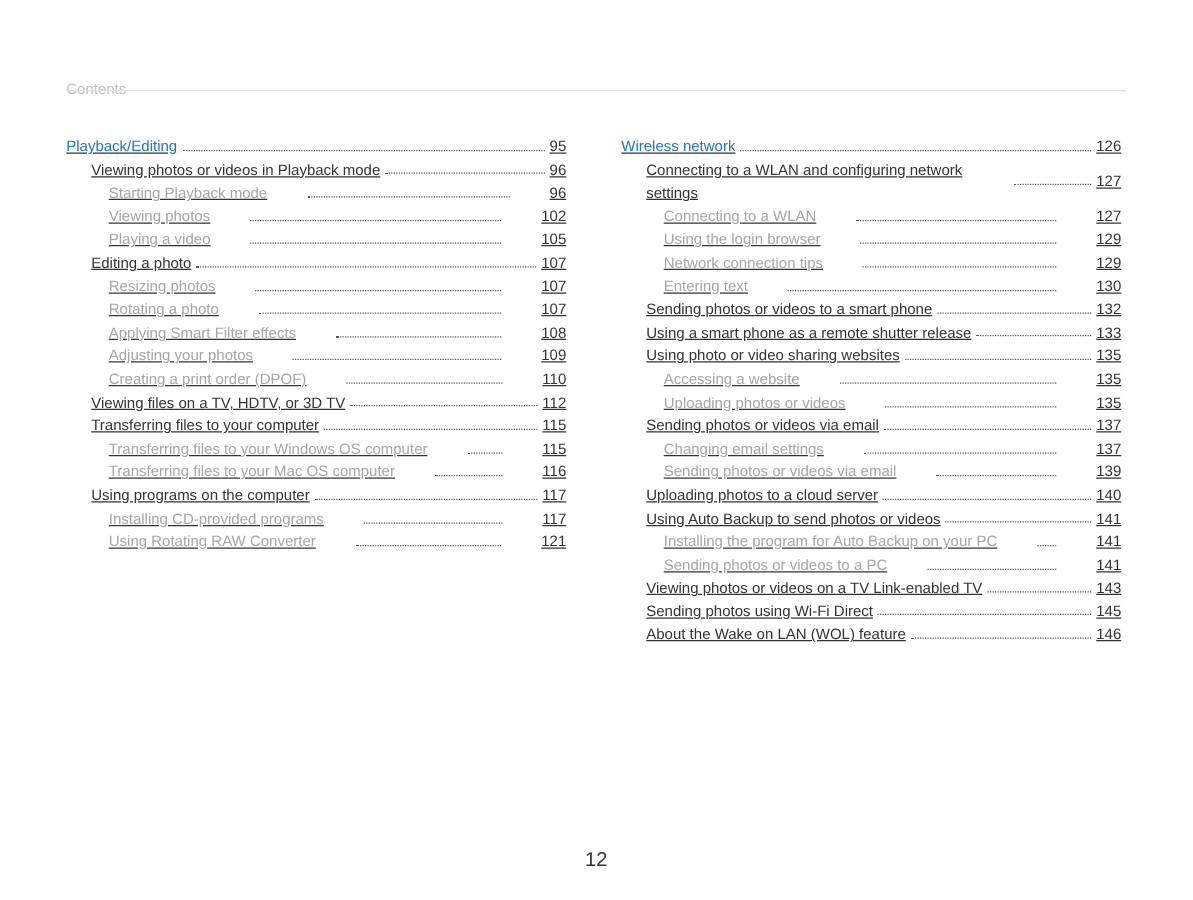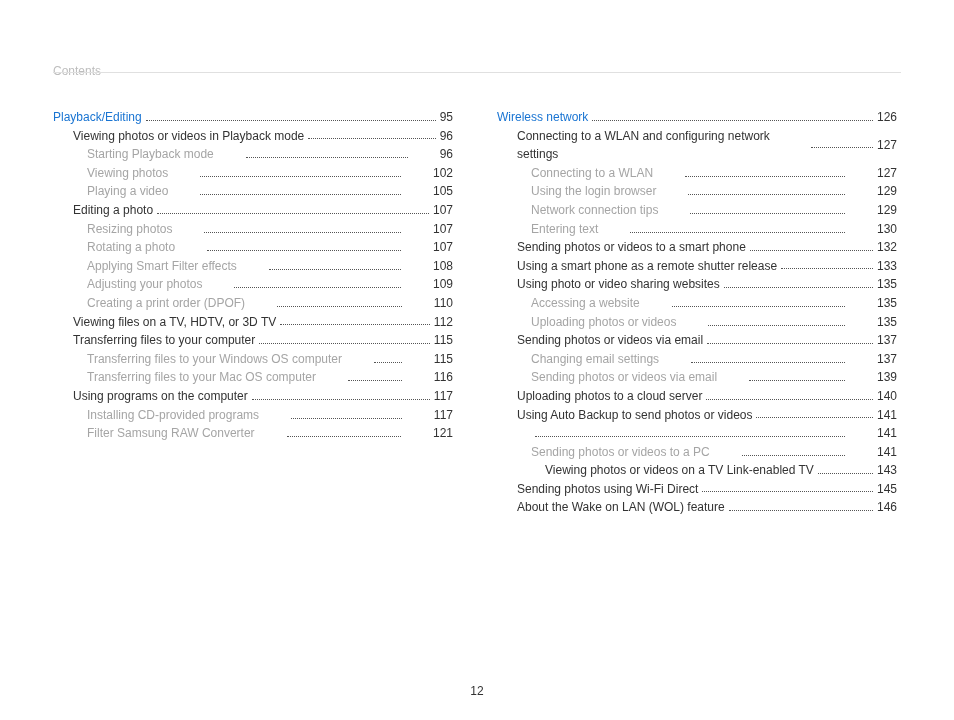"Playback/Editing" .col { text-decoration: none -> underline }
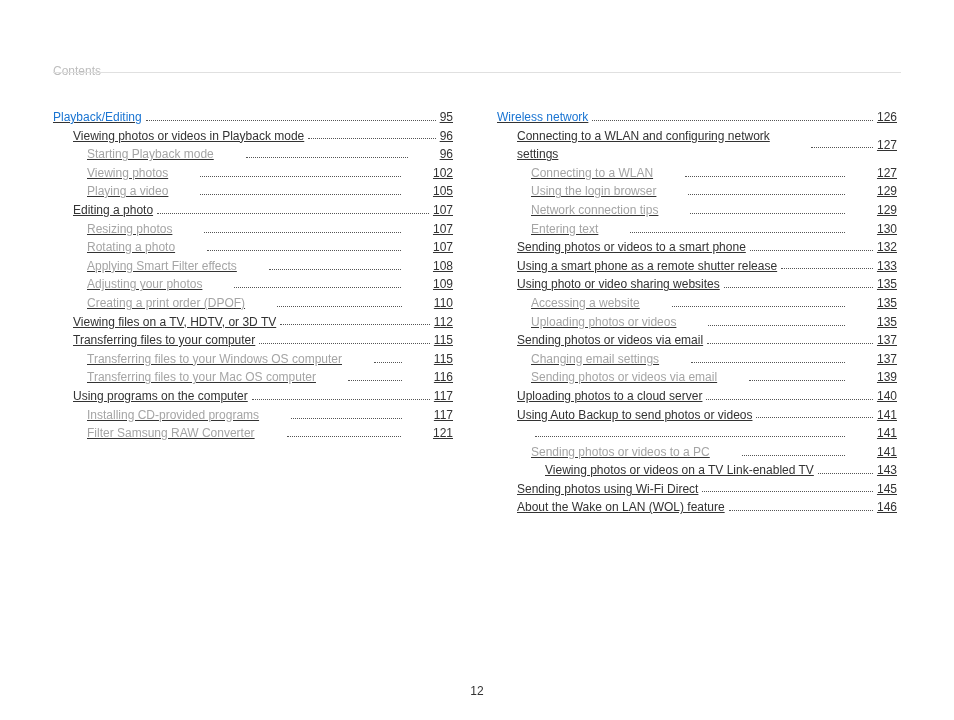"Filter Samsung RAW Converter" span.label { text: Filter Samsung -> Using Rotating }
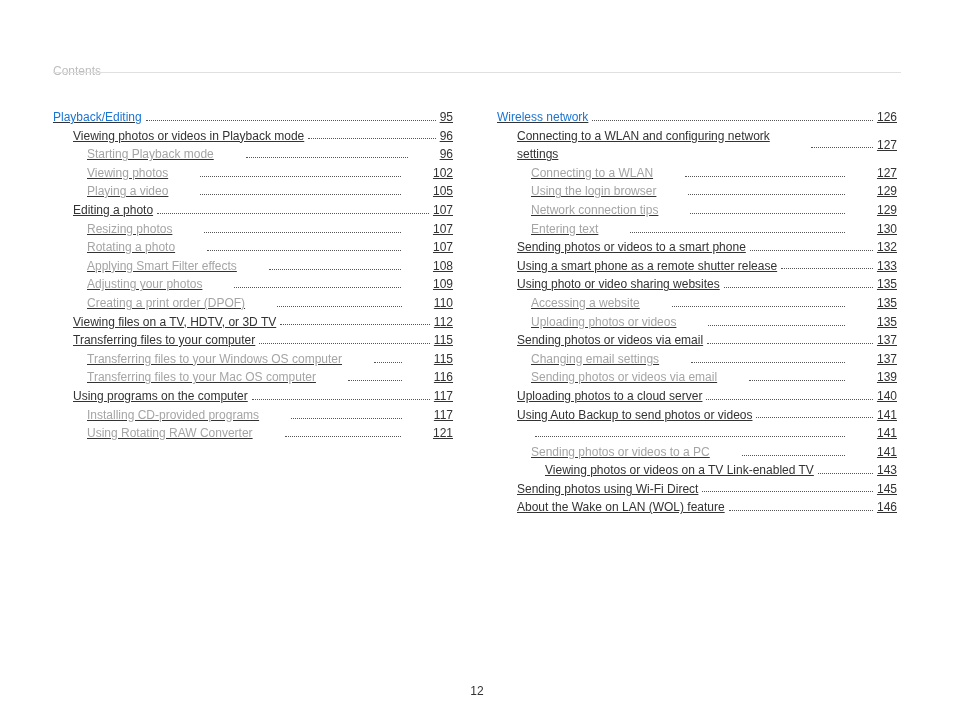"Installing the program for Auto" span.label { html: none -> <span>Installing the program for Auto Backup on your PC</span> }
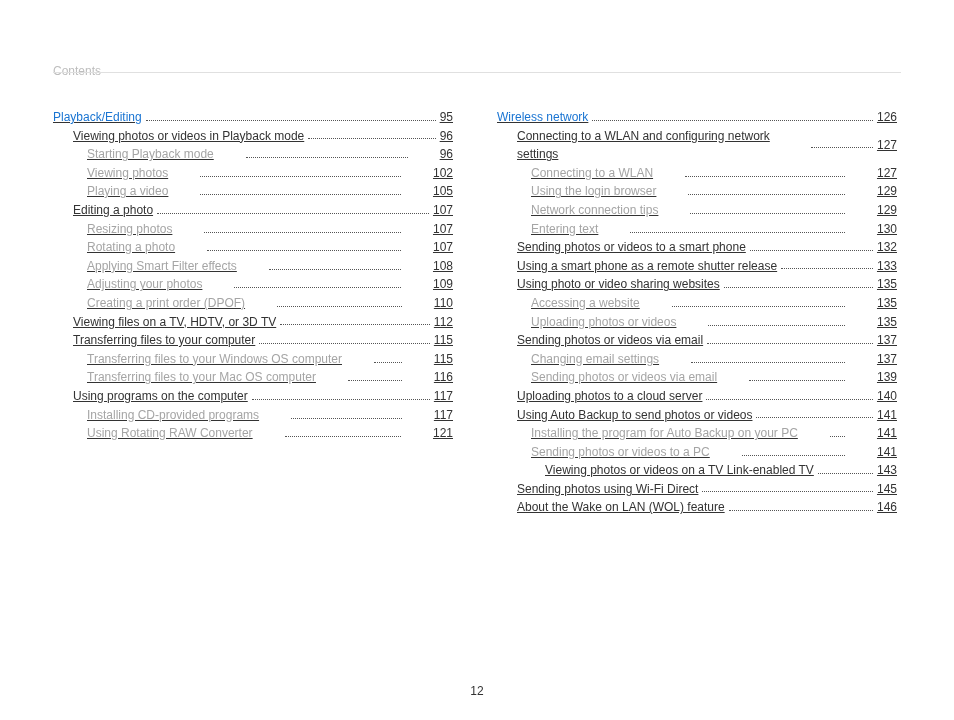"Viewing photos or videos on" span.label { margin-left: 28px -> none }
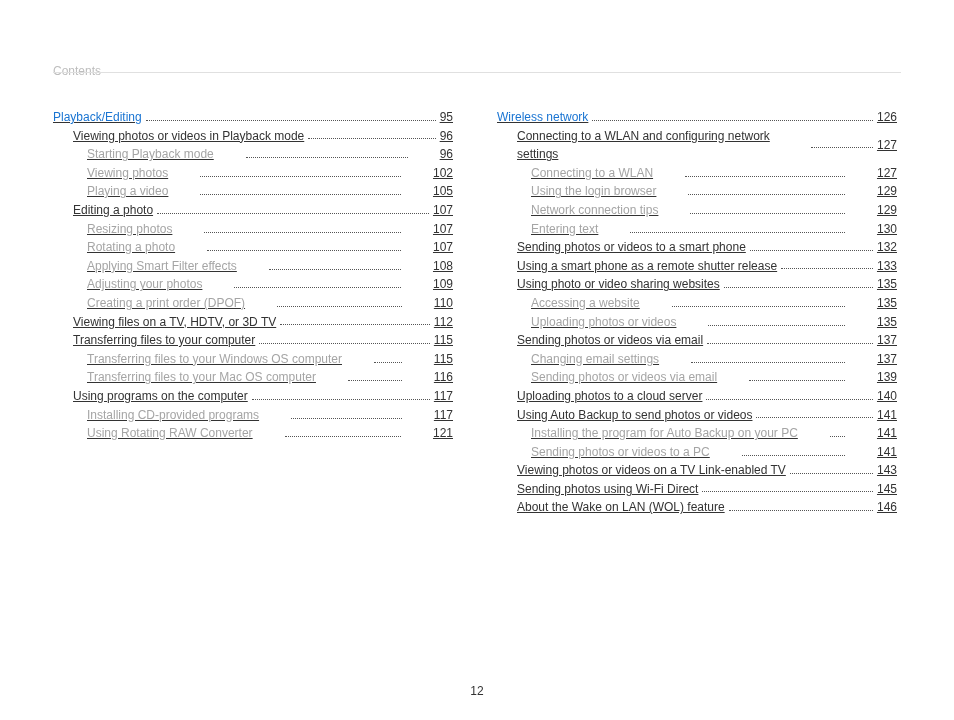"12" .pagenum { font-size: 12px -> 16px }
